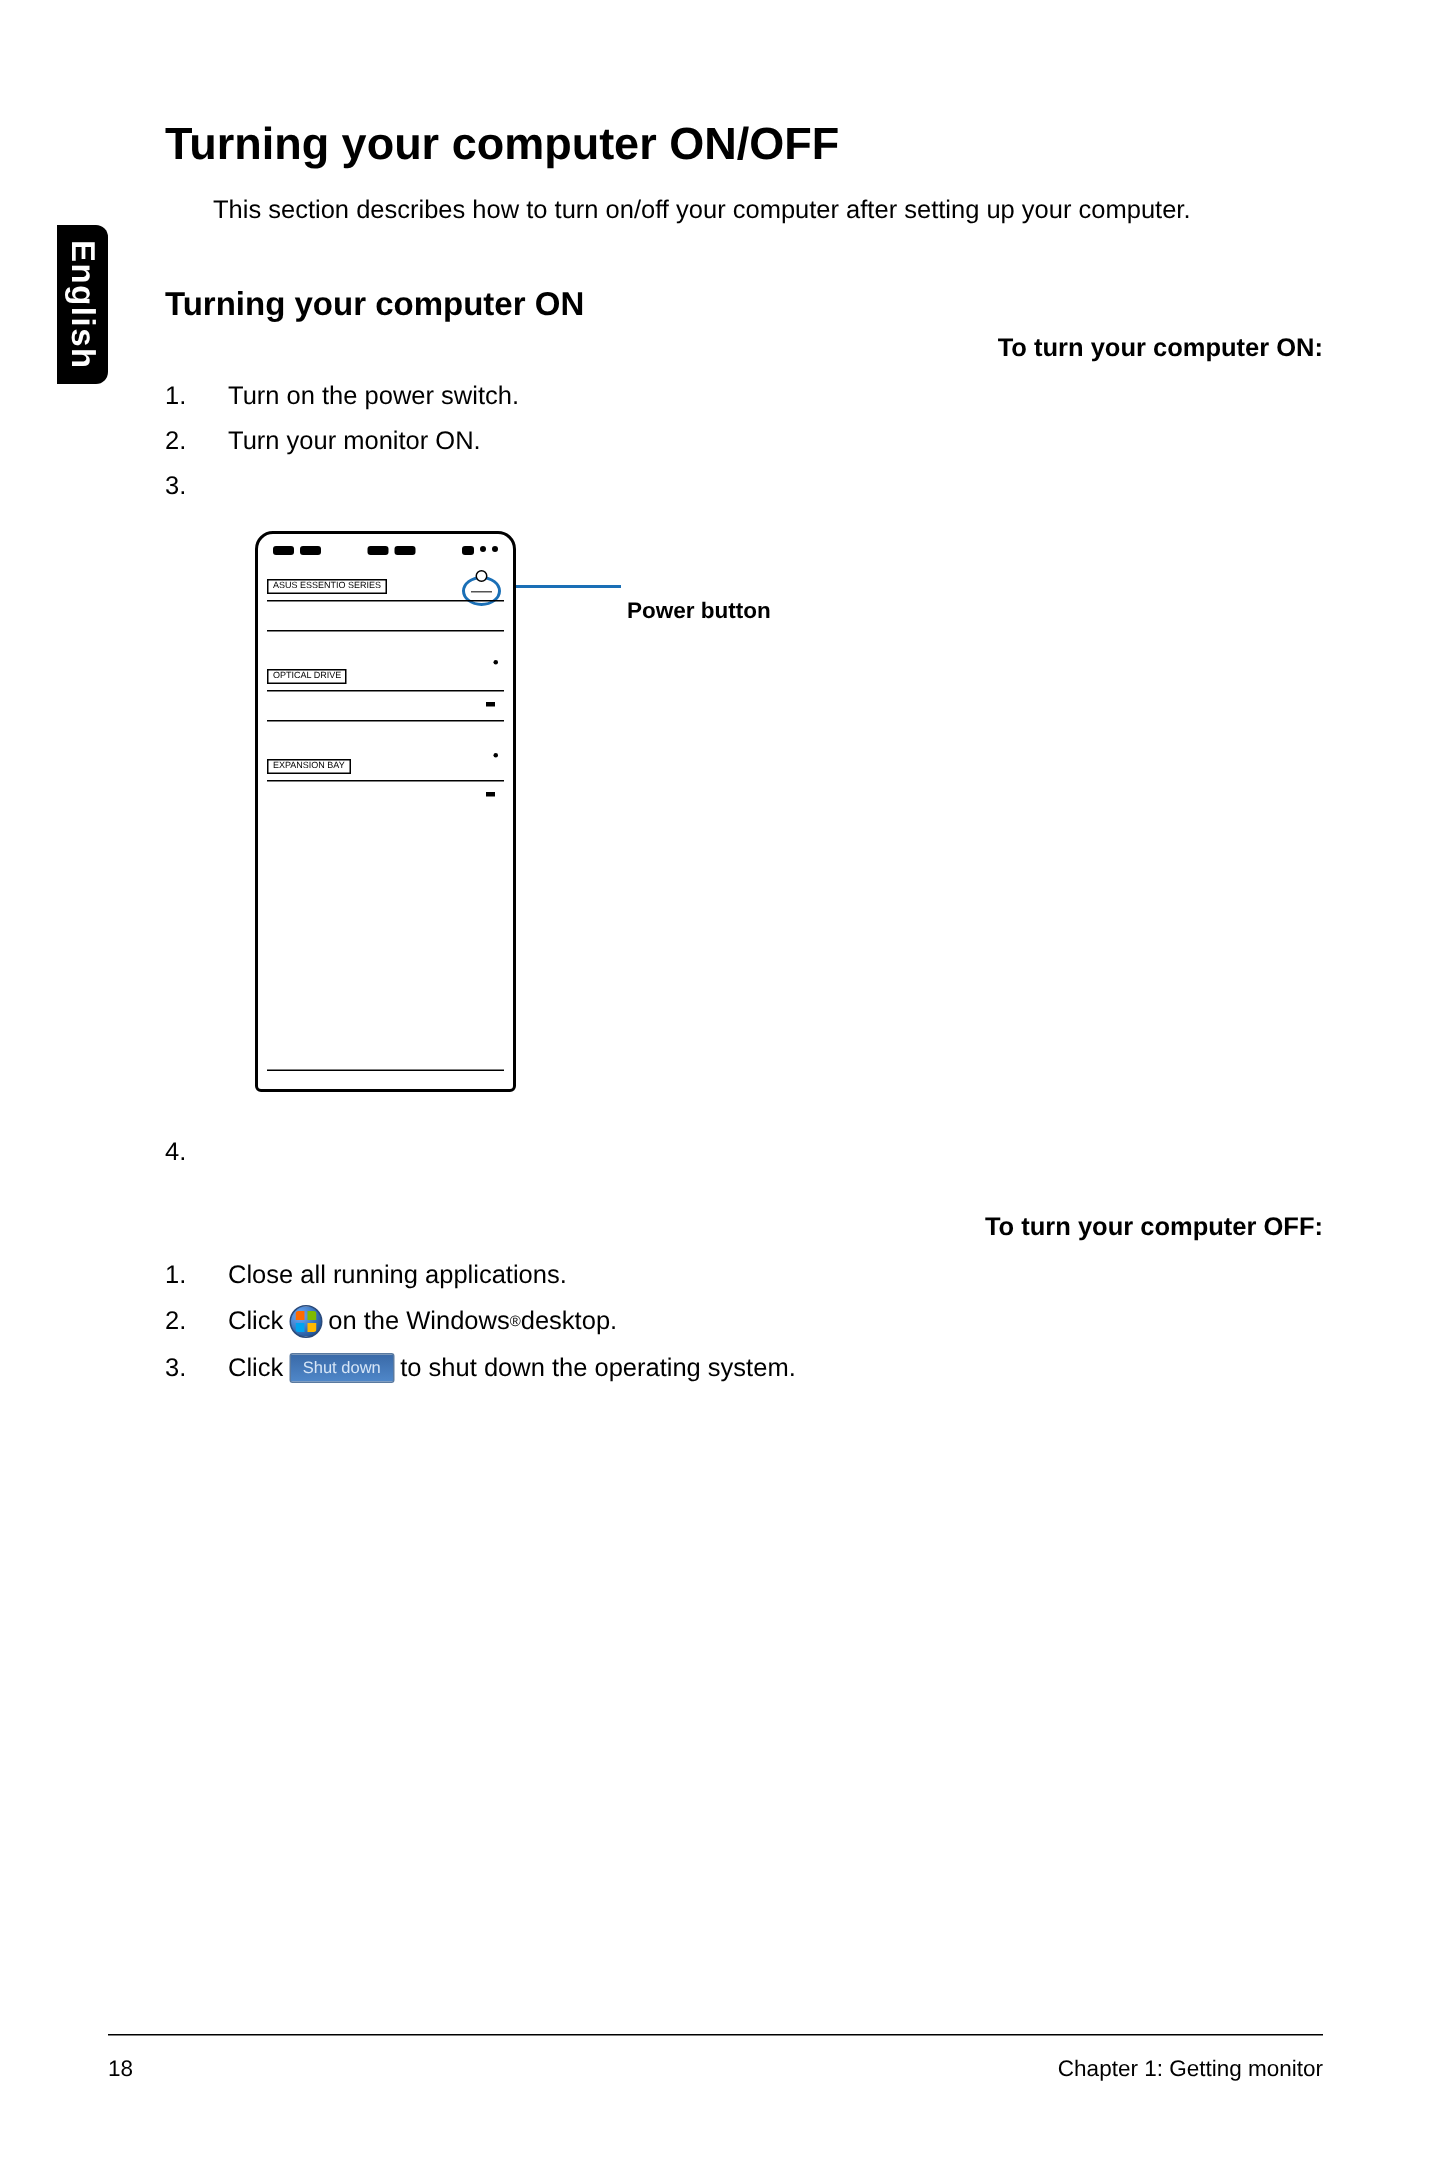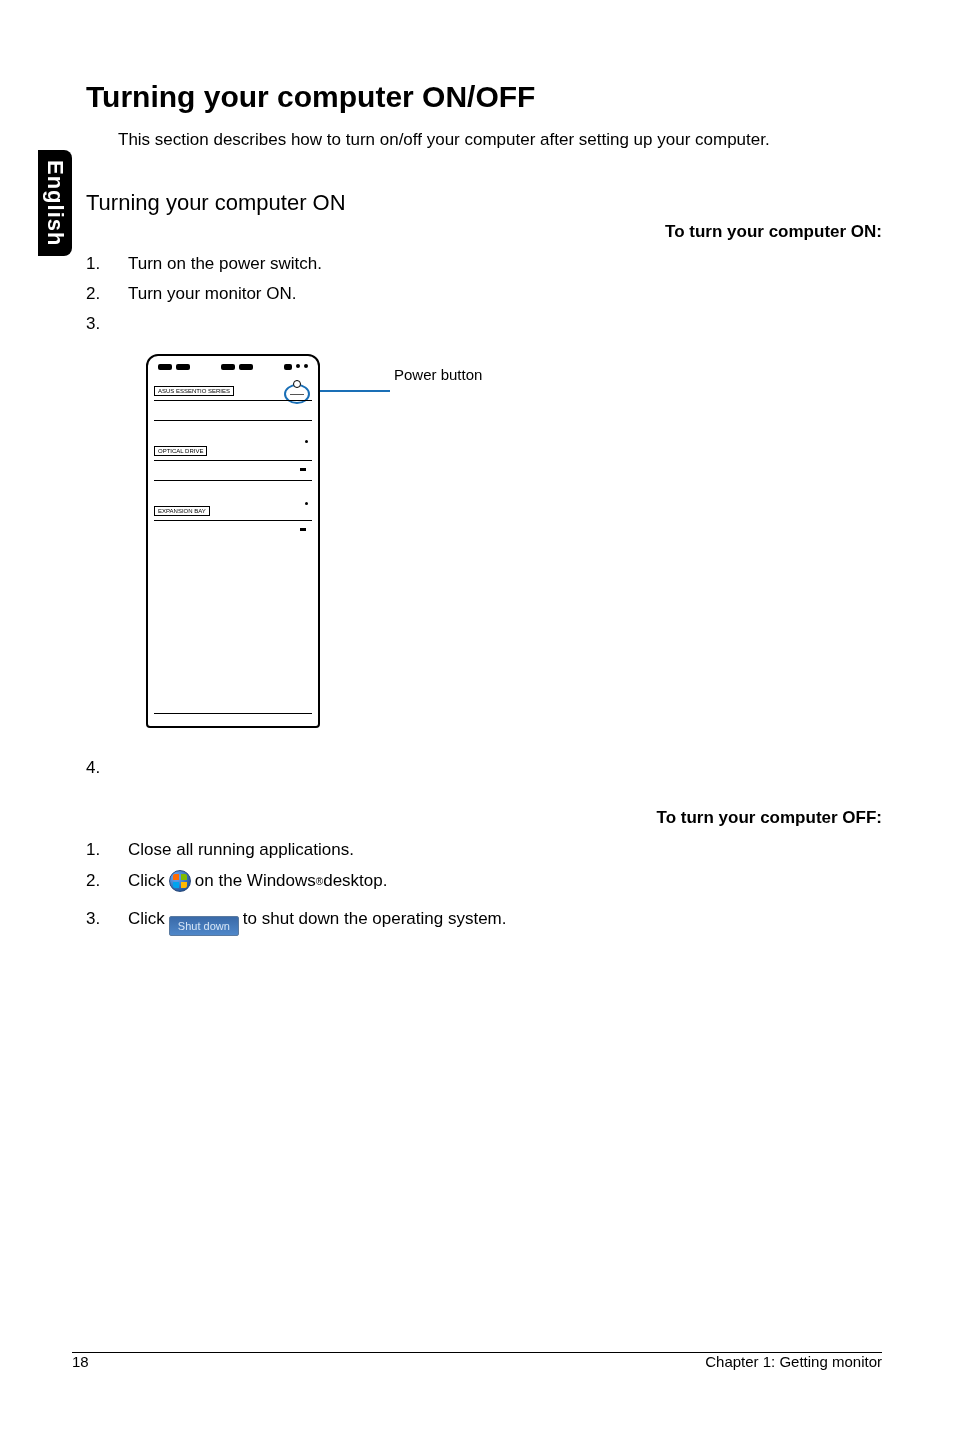"Turning your computer ON/OFF" .content { padding: 80px 72px 0 86px -> 80px 72px 0 110px }
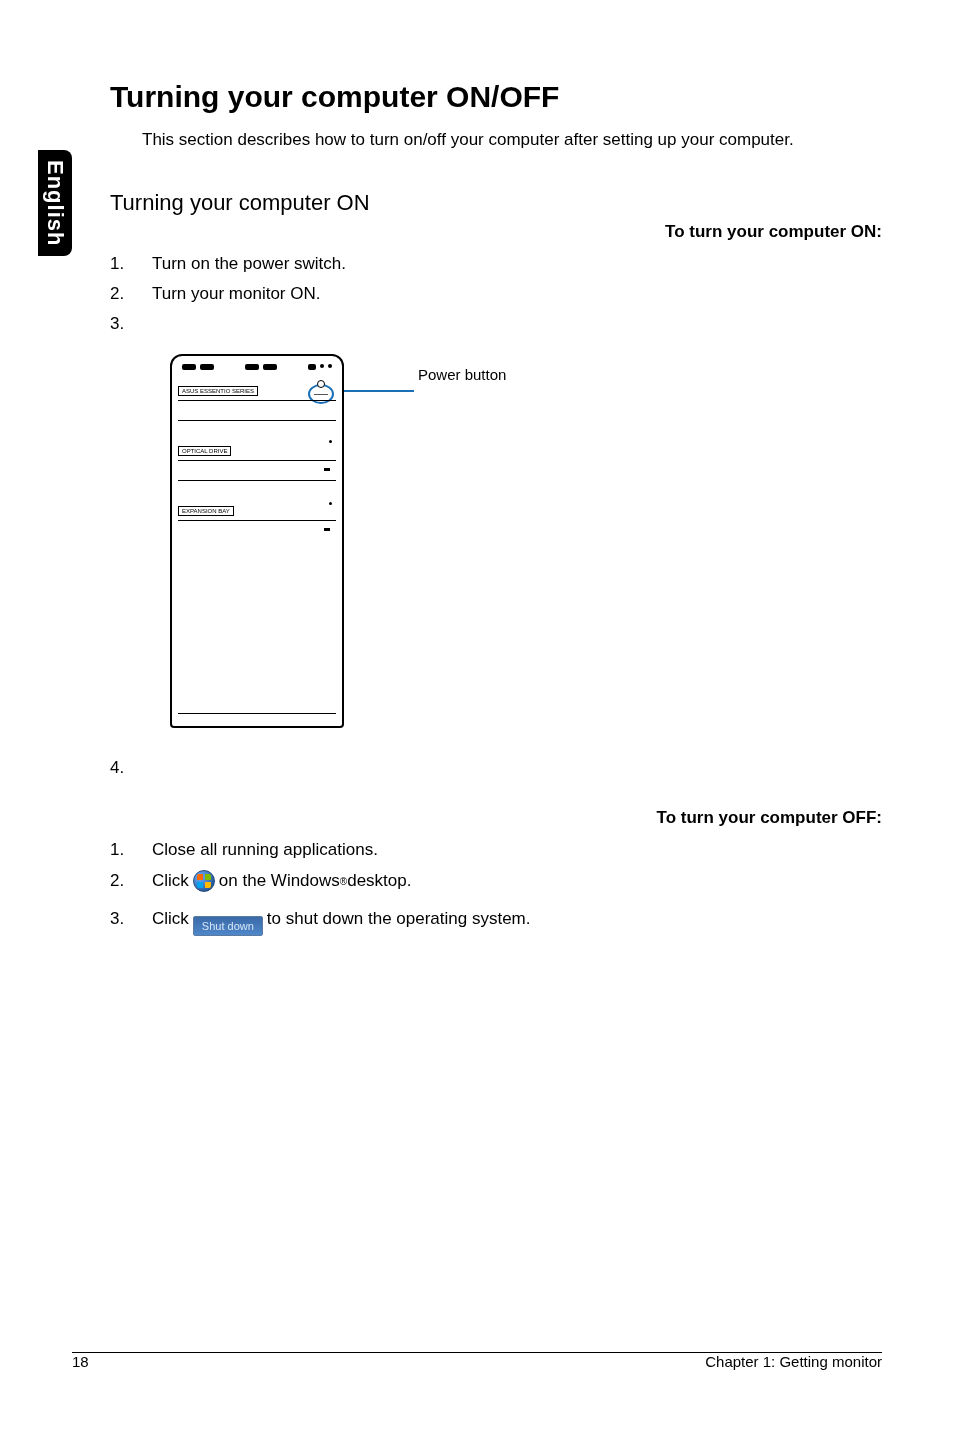"Turning your computer ON" h2 { font-weight: normal -> bold }
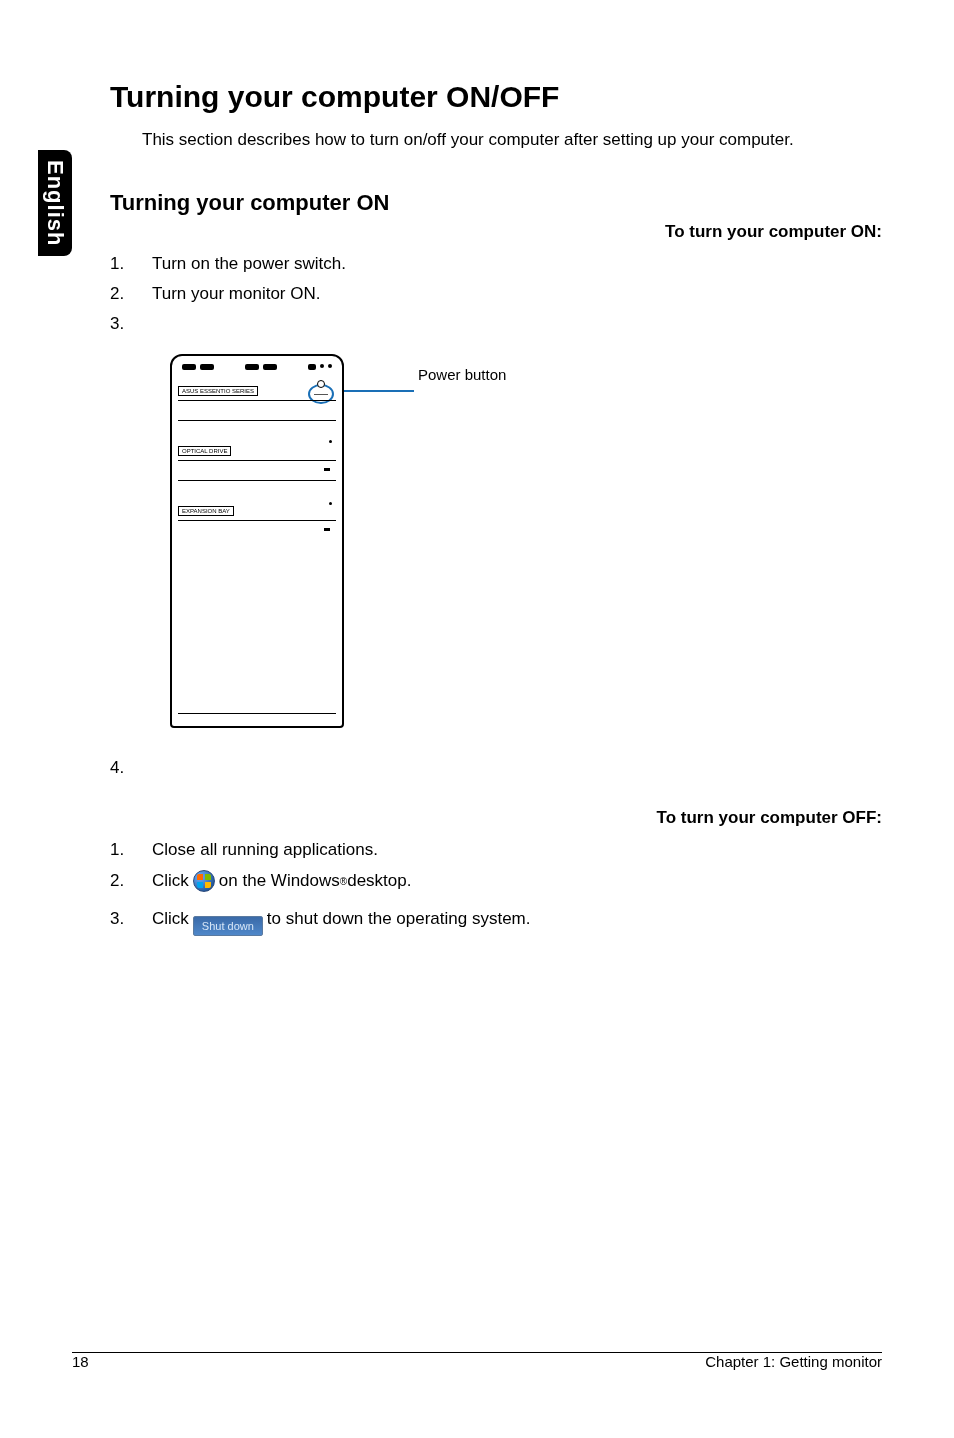"Power button" .callout-text { font-weight: normal -> bold; margin-top: 12px -> 45px }
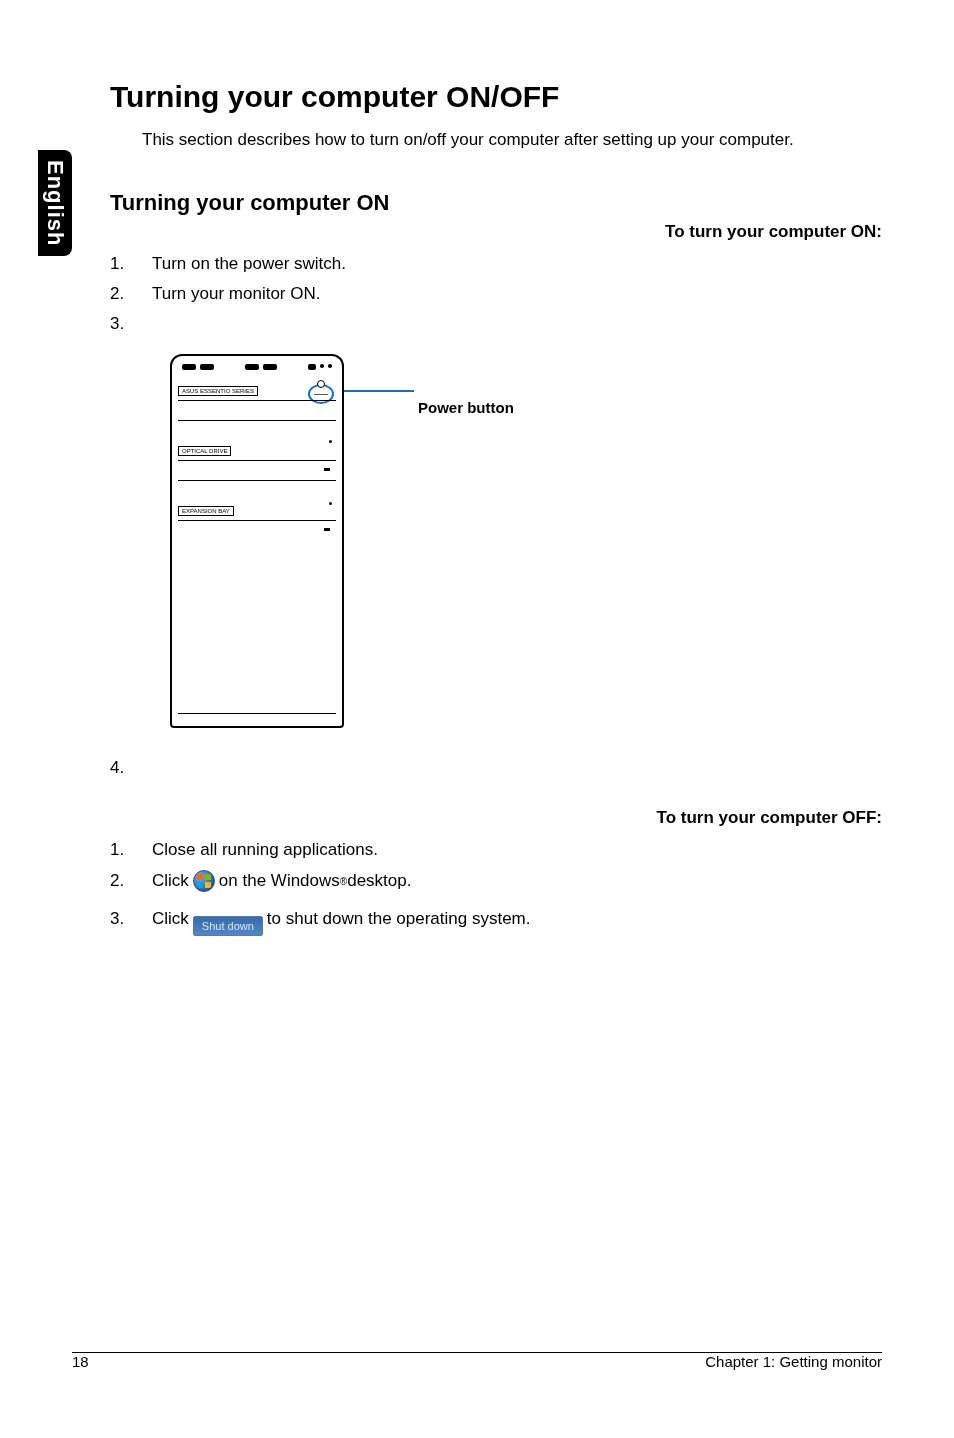"Shut down" .shutdown-btn { margin-top: 14px -> none }
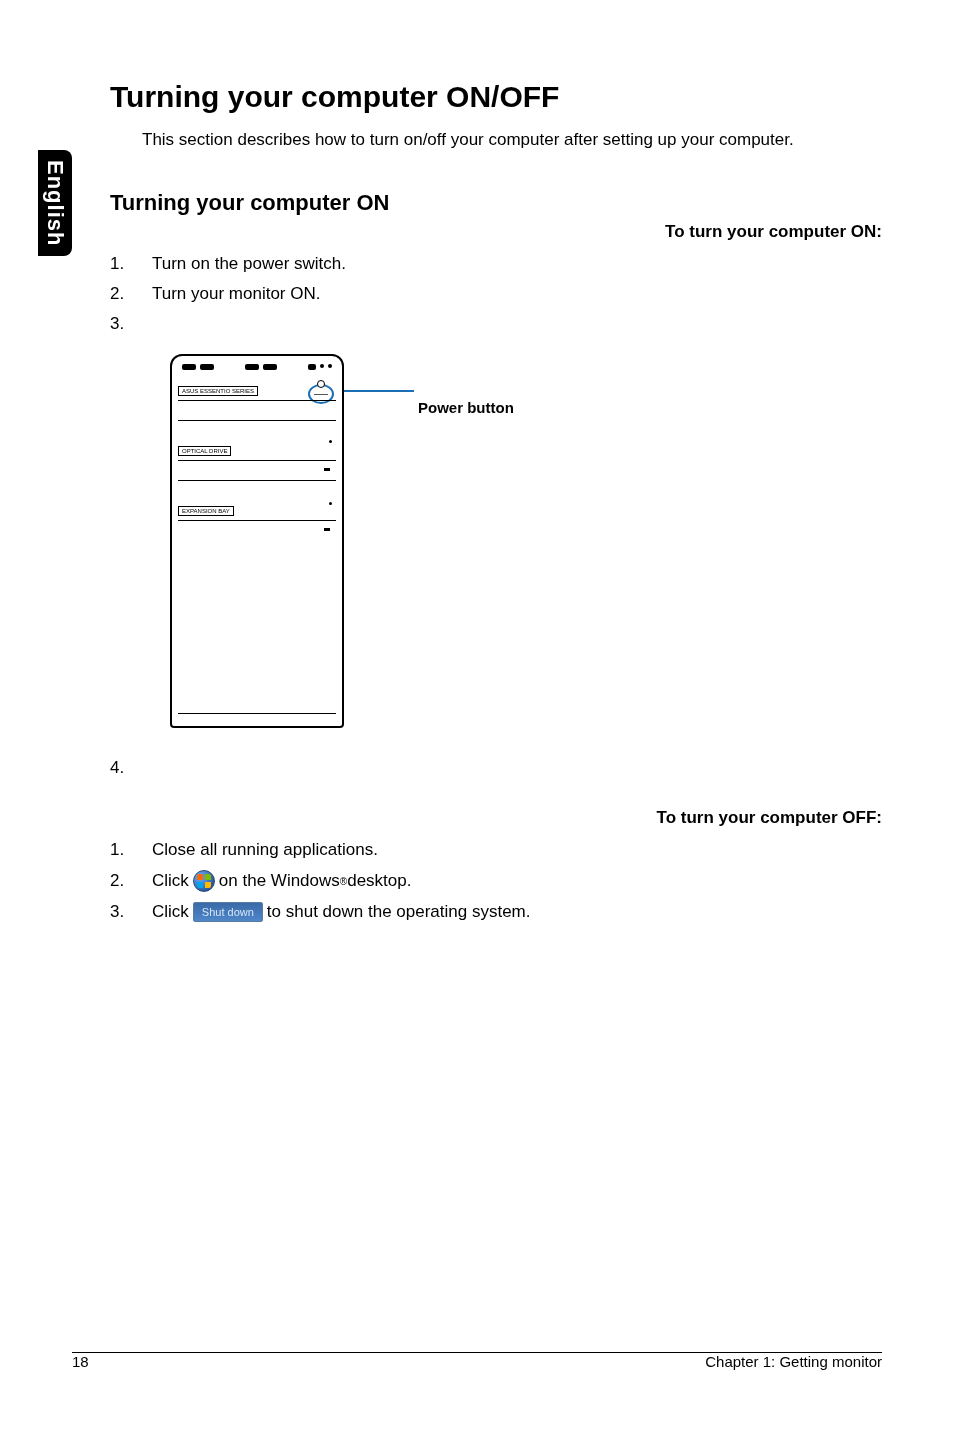"18" .footer { bottom: 68px -> 50px; padding-top: 0 -> 14px }
